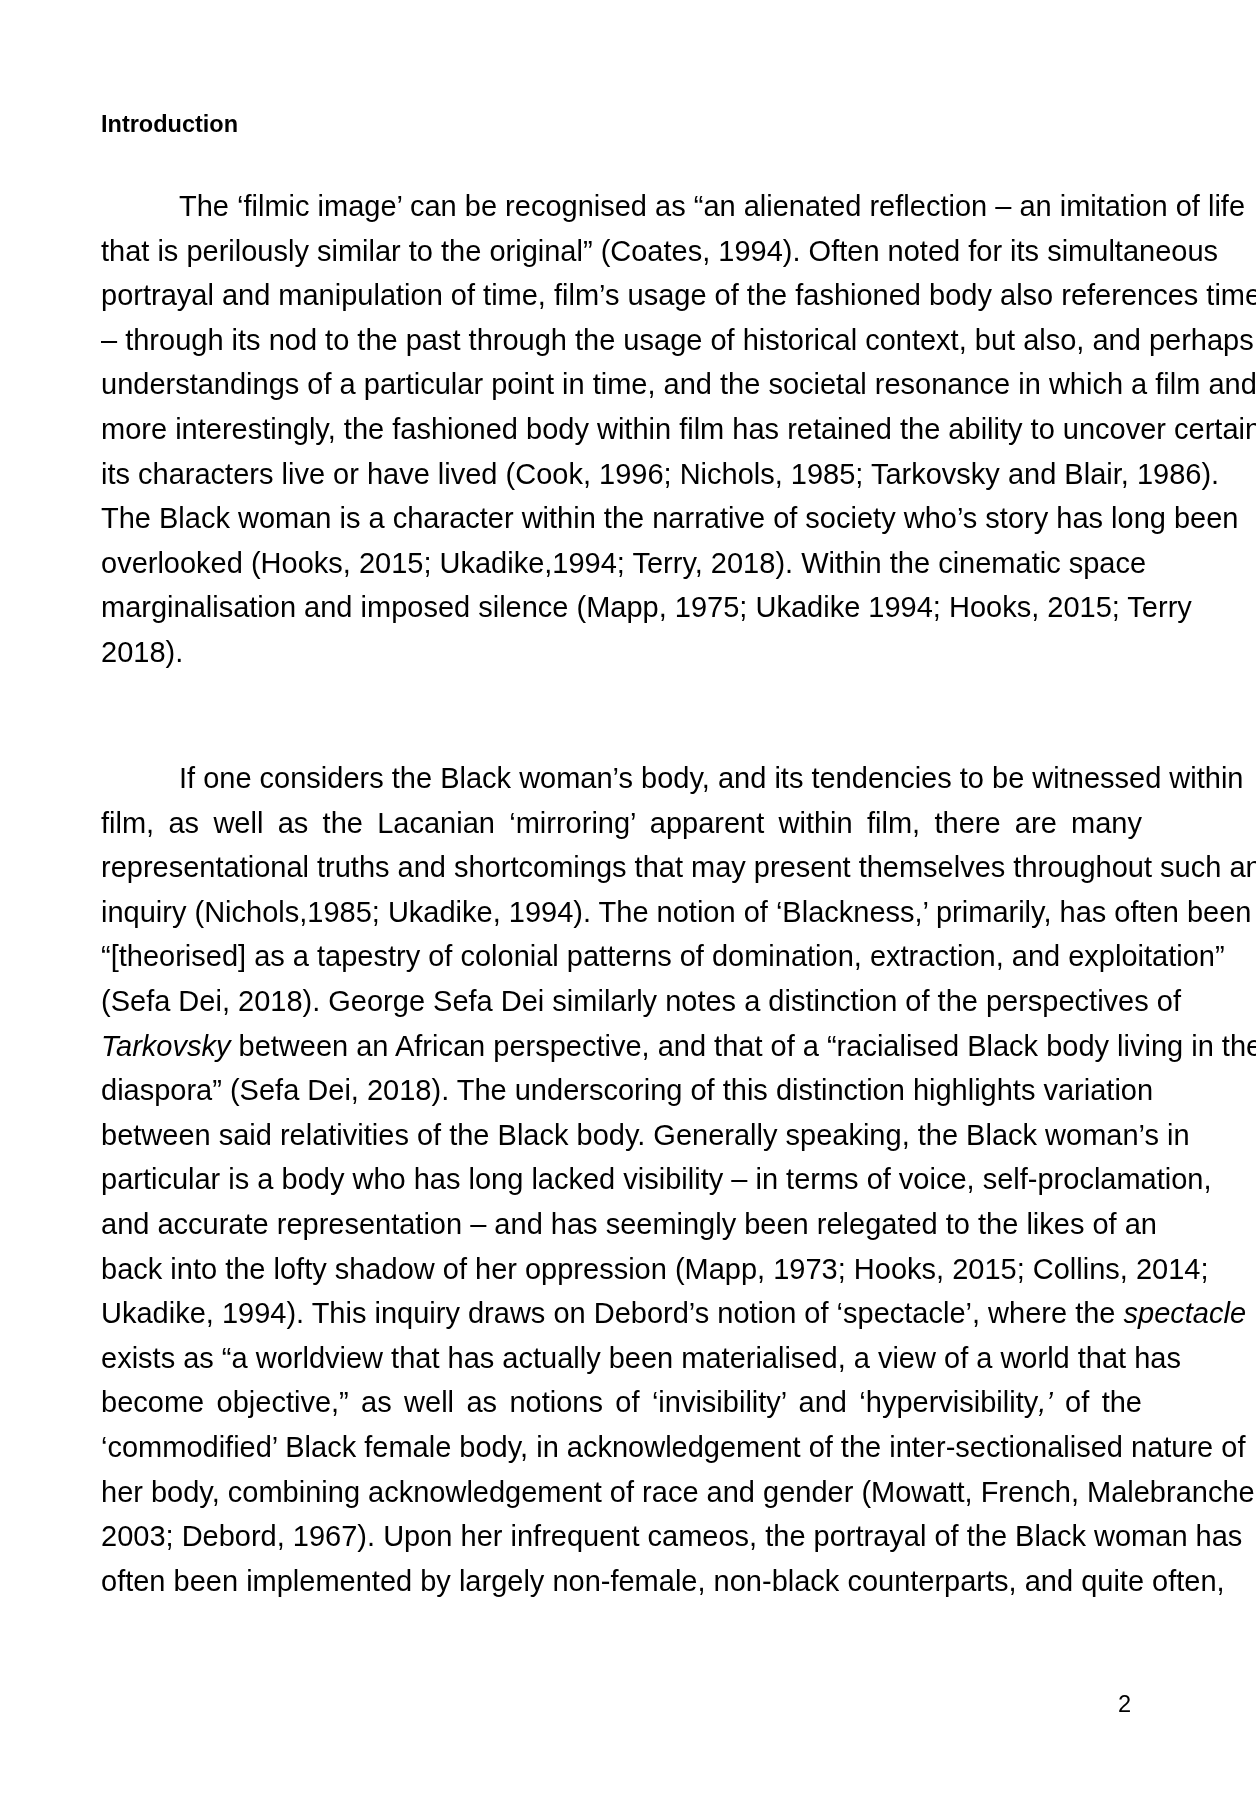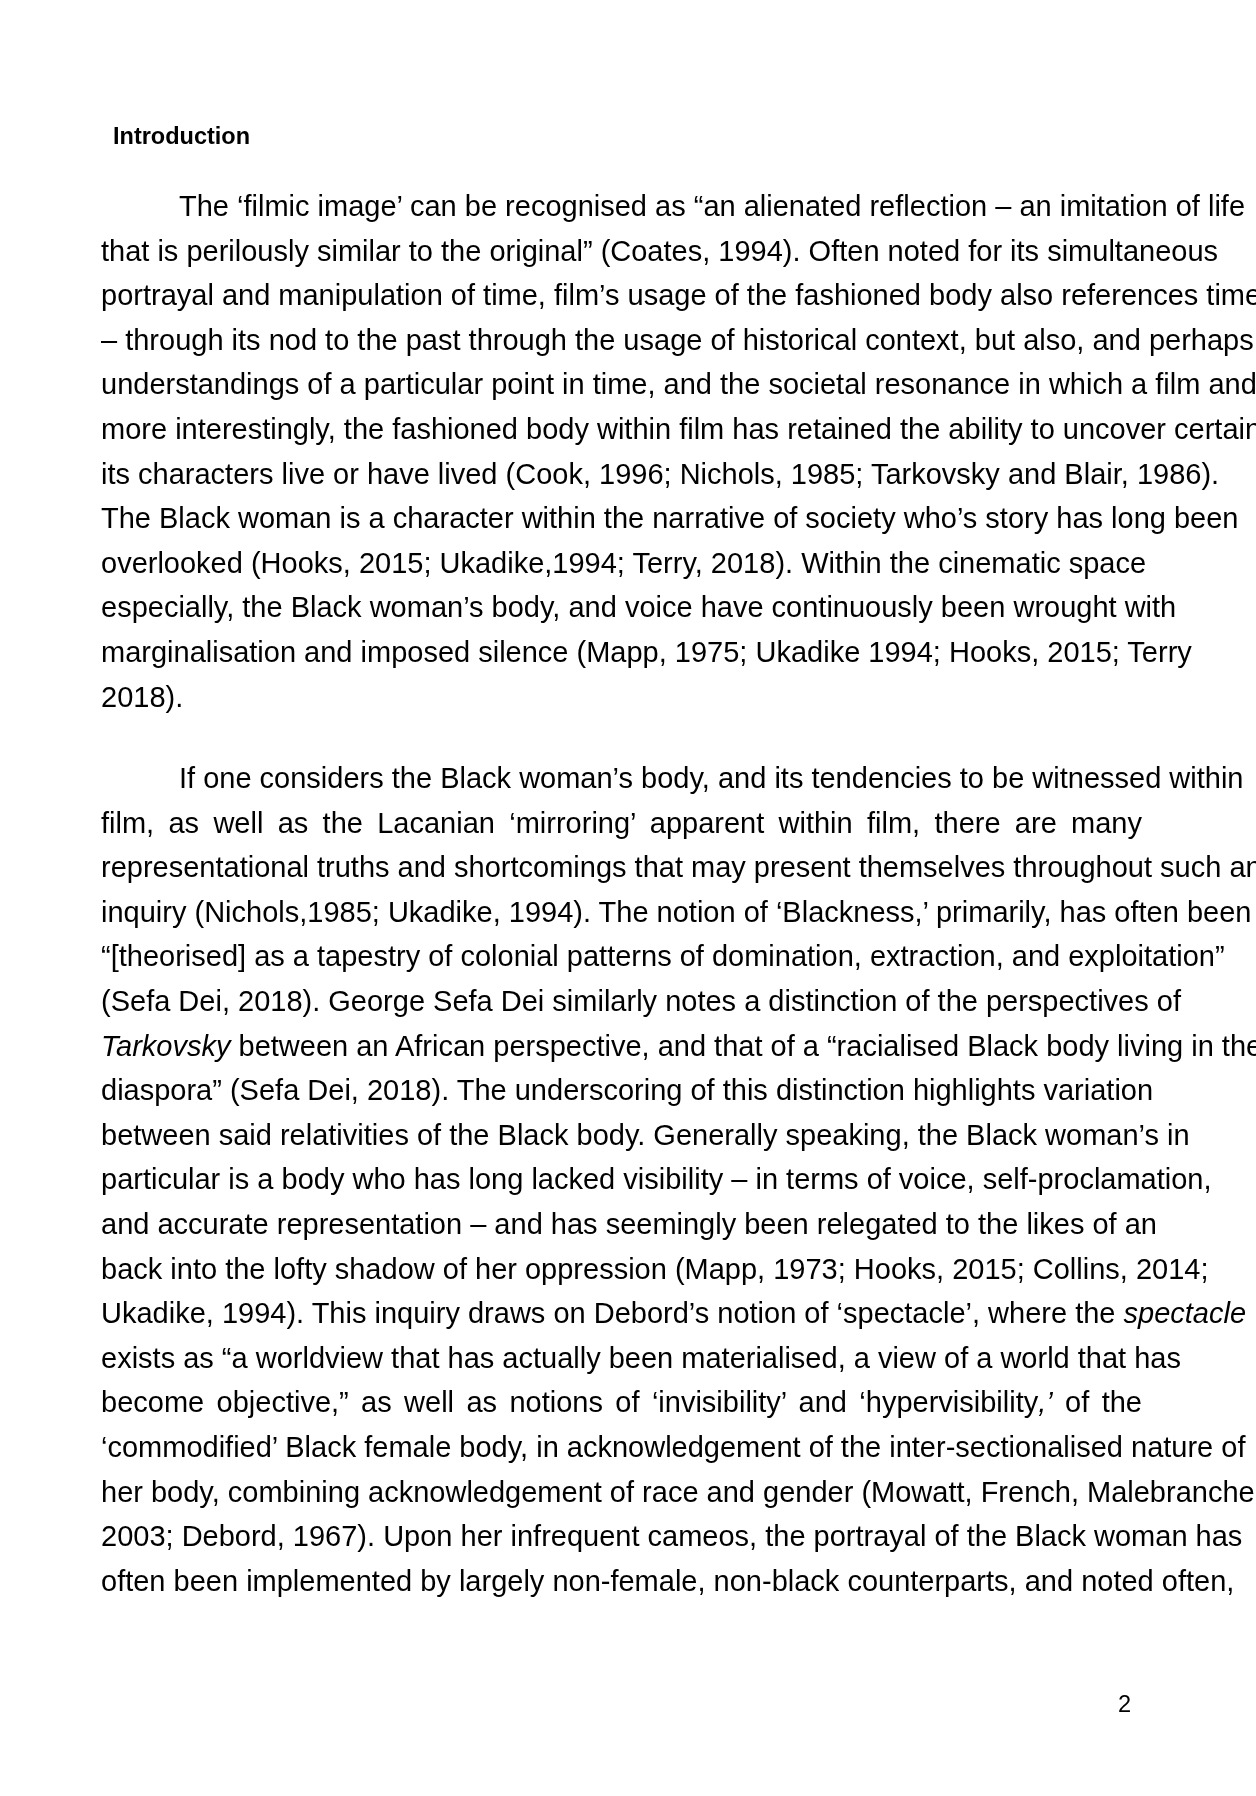"Introduction" .heading { margin: 12px -> 0 }
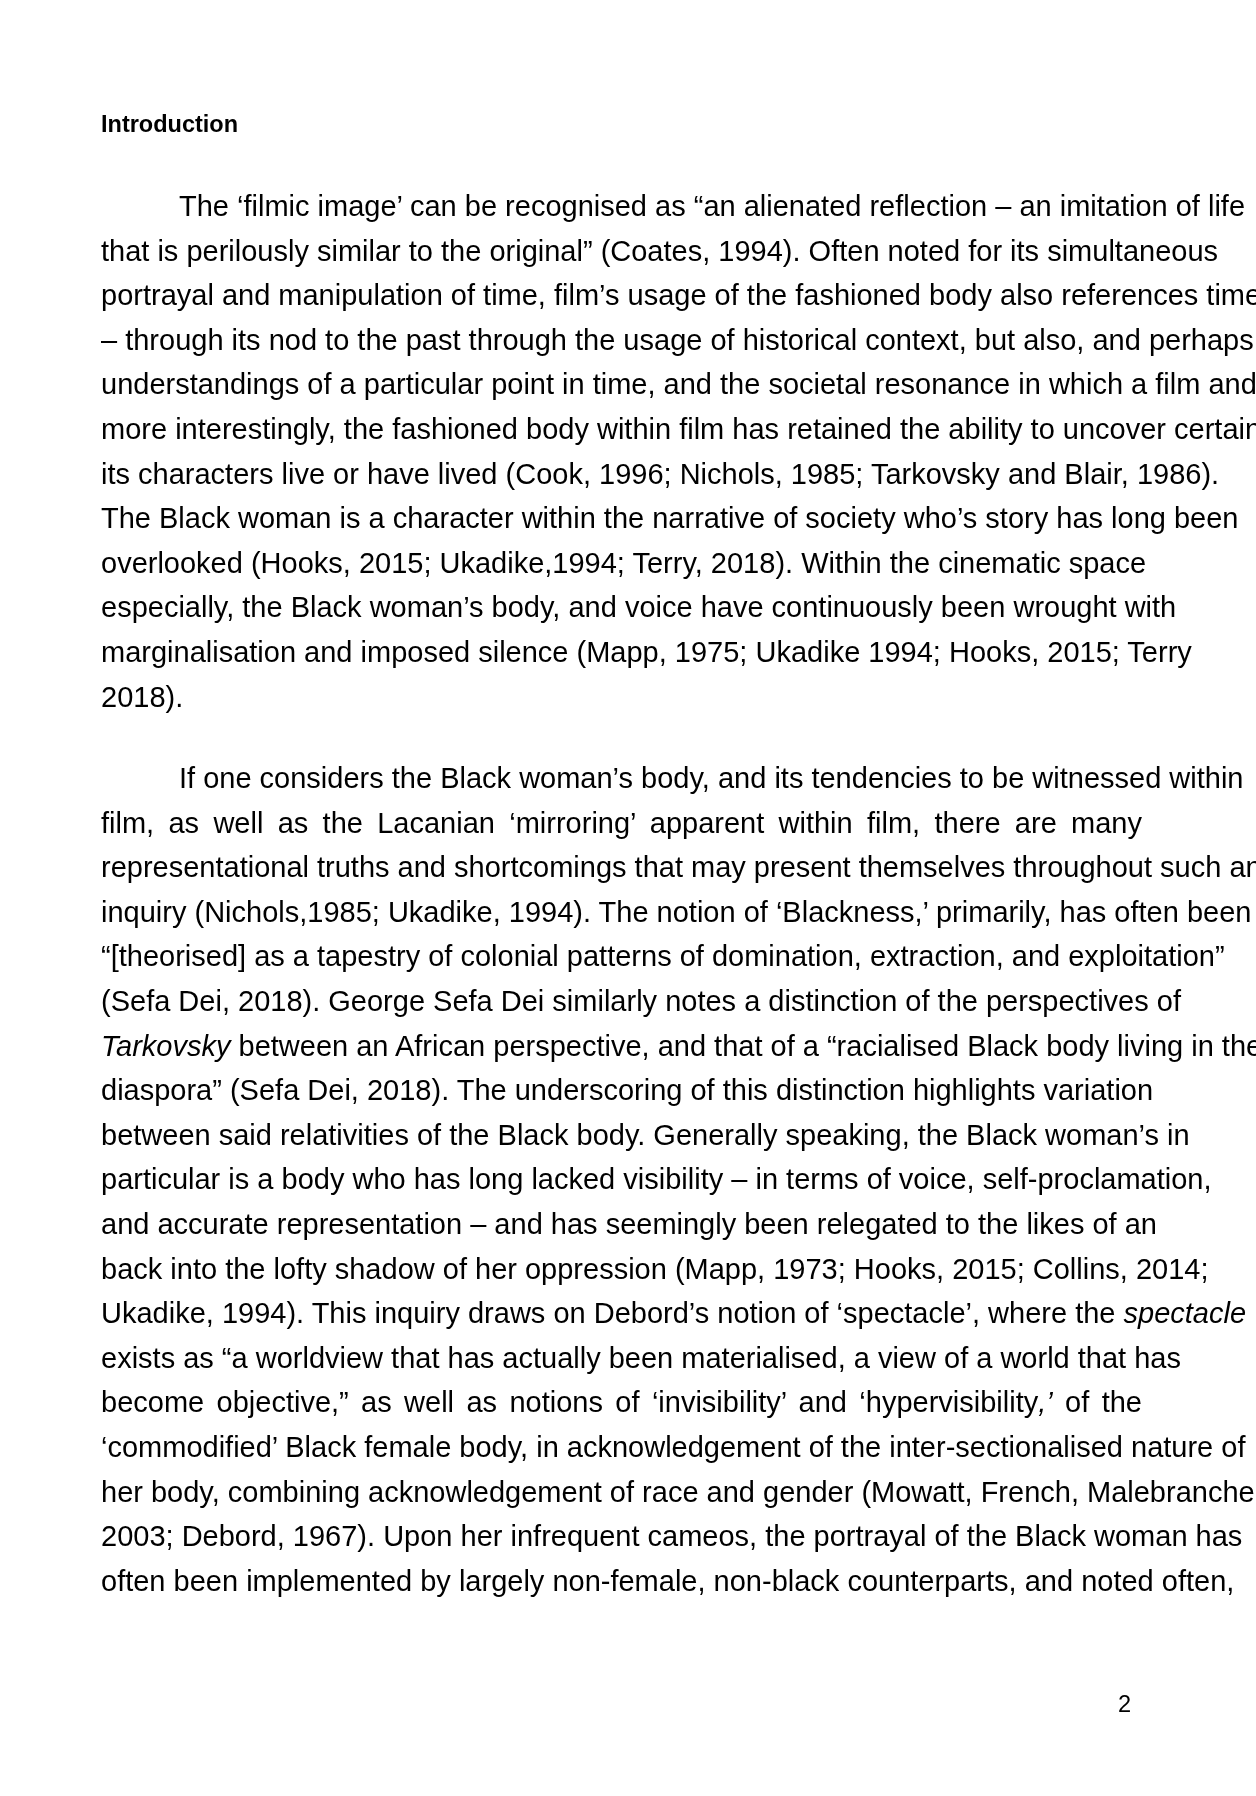"especially, the Black woman’s body," span.line { html: <span>especially, the Black woman’s body, and voice have continuously been wrought with</span> -> none }
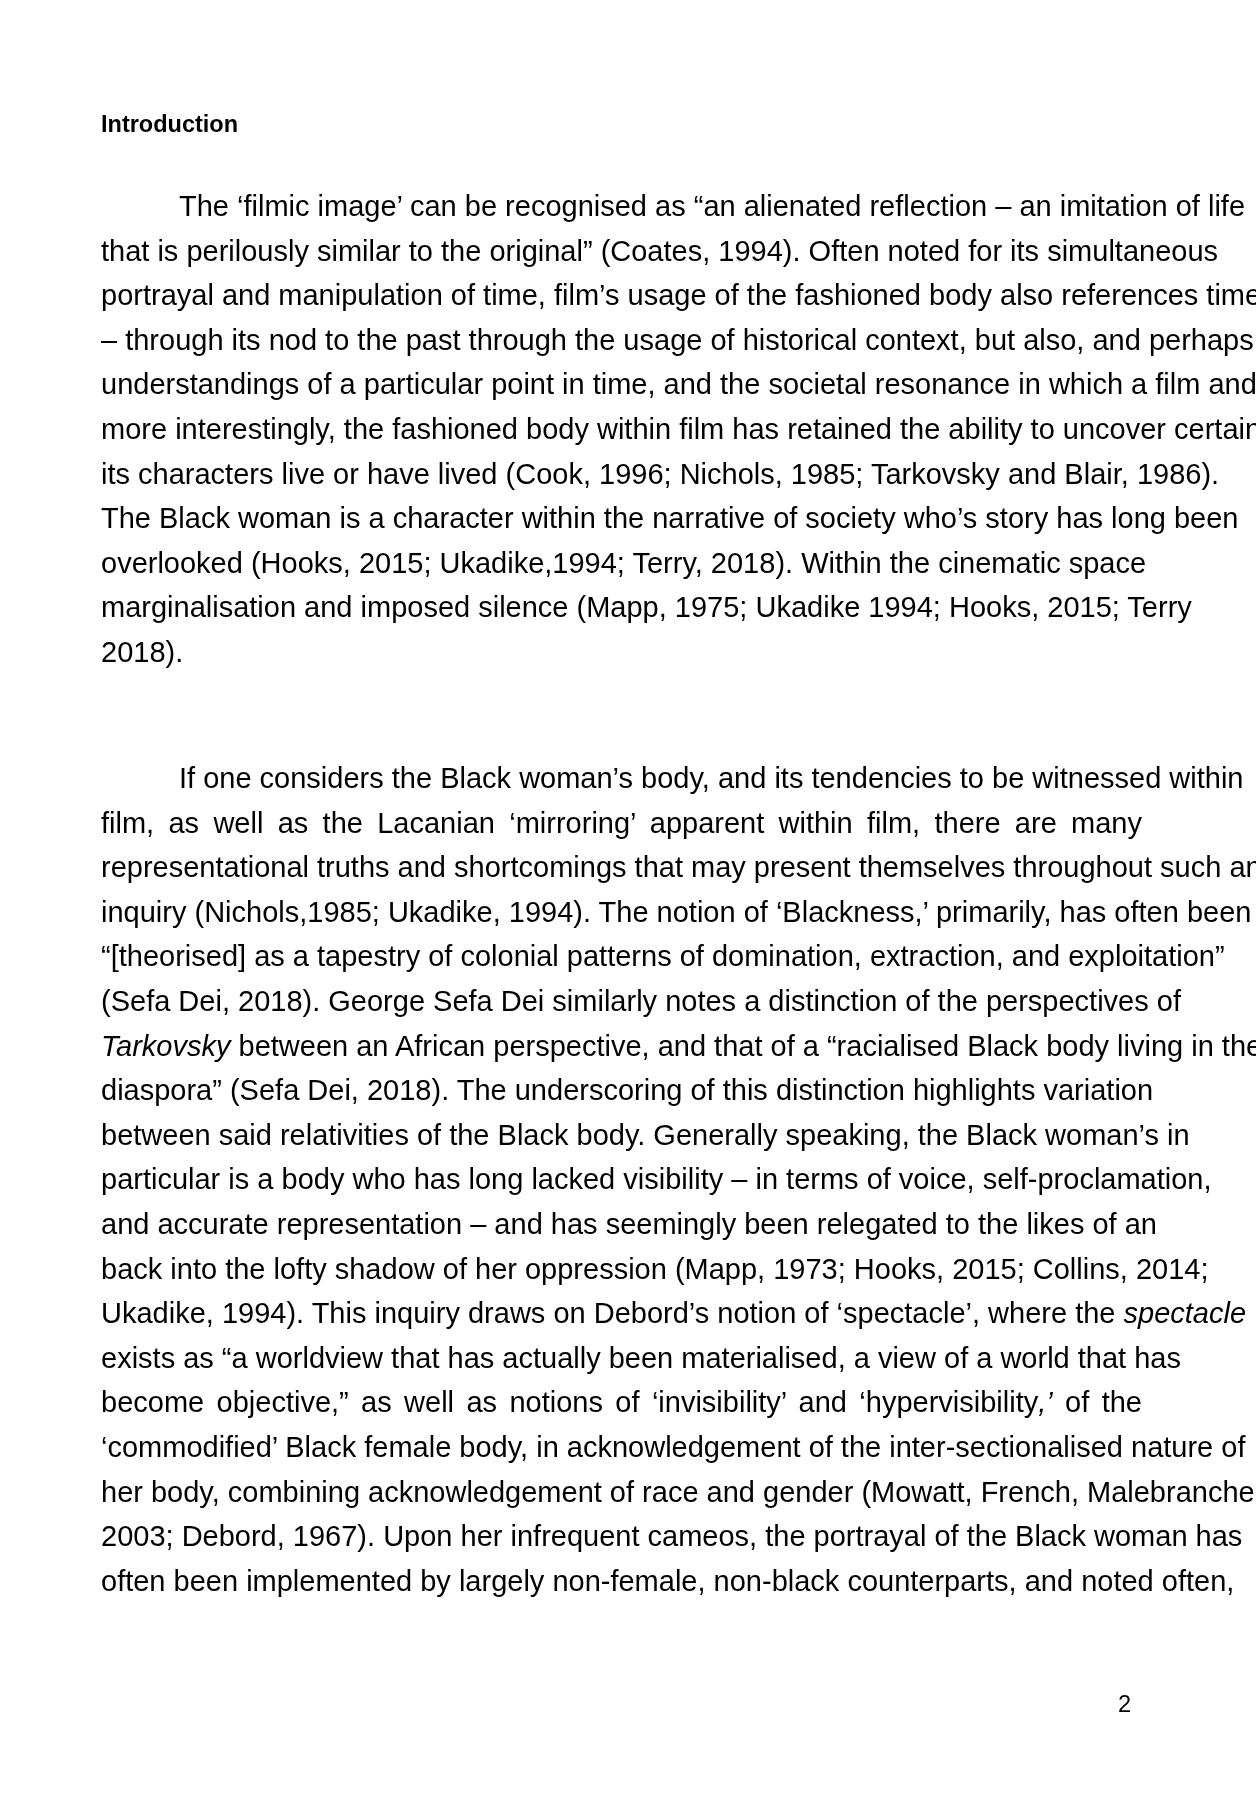"often been implemented by largely" span.line { text: noted -> quite }
